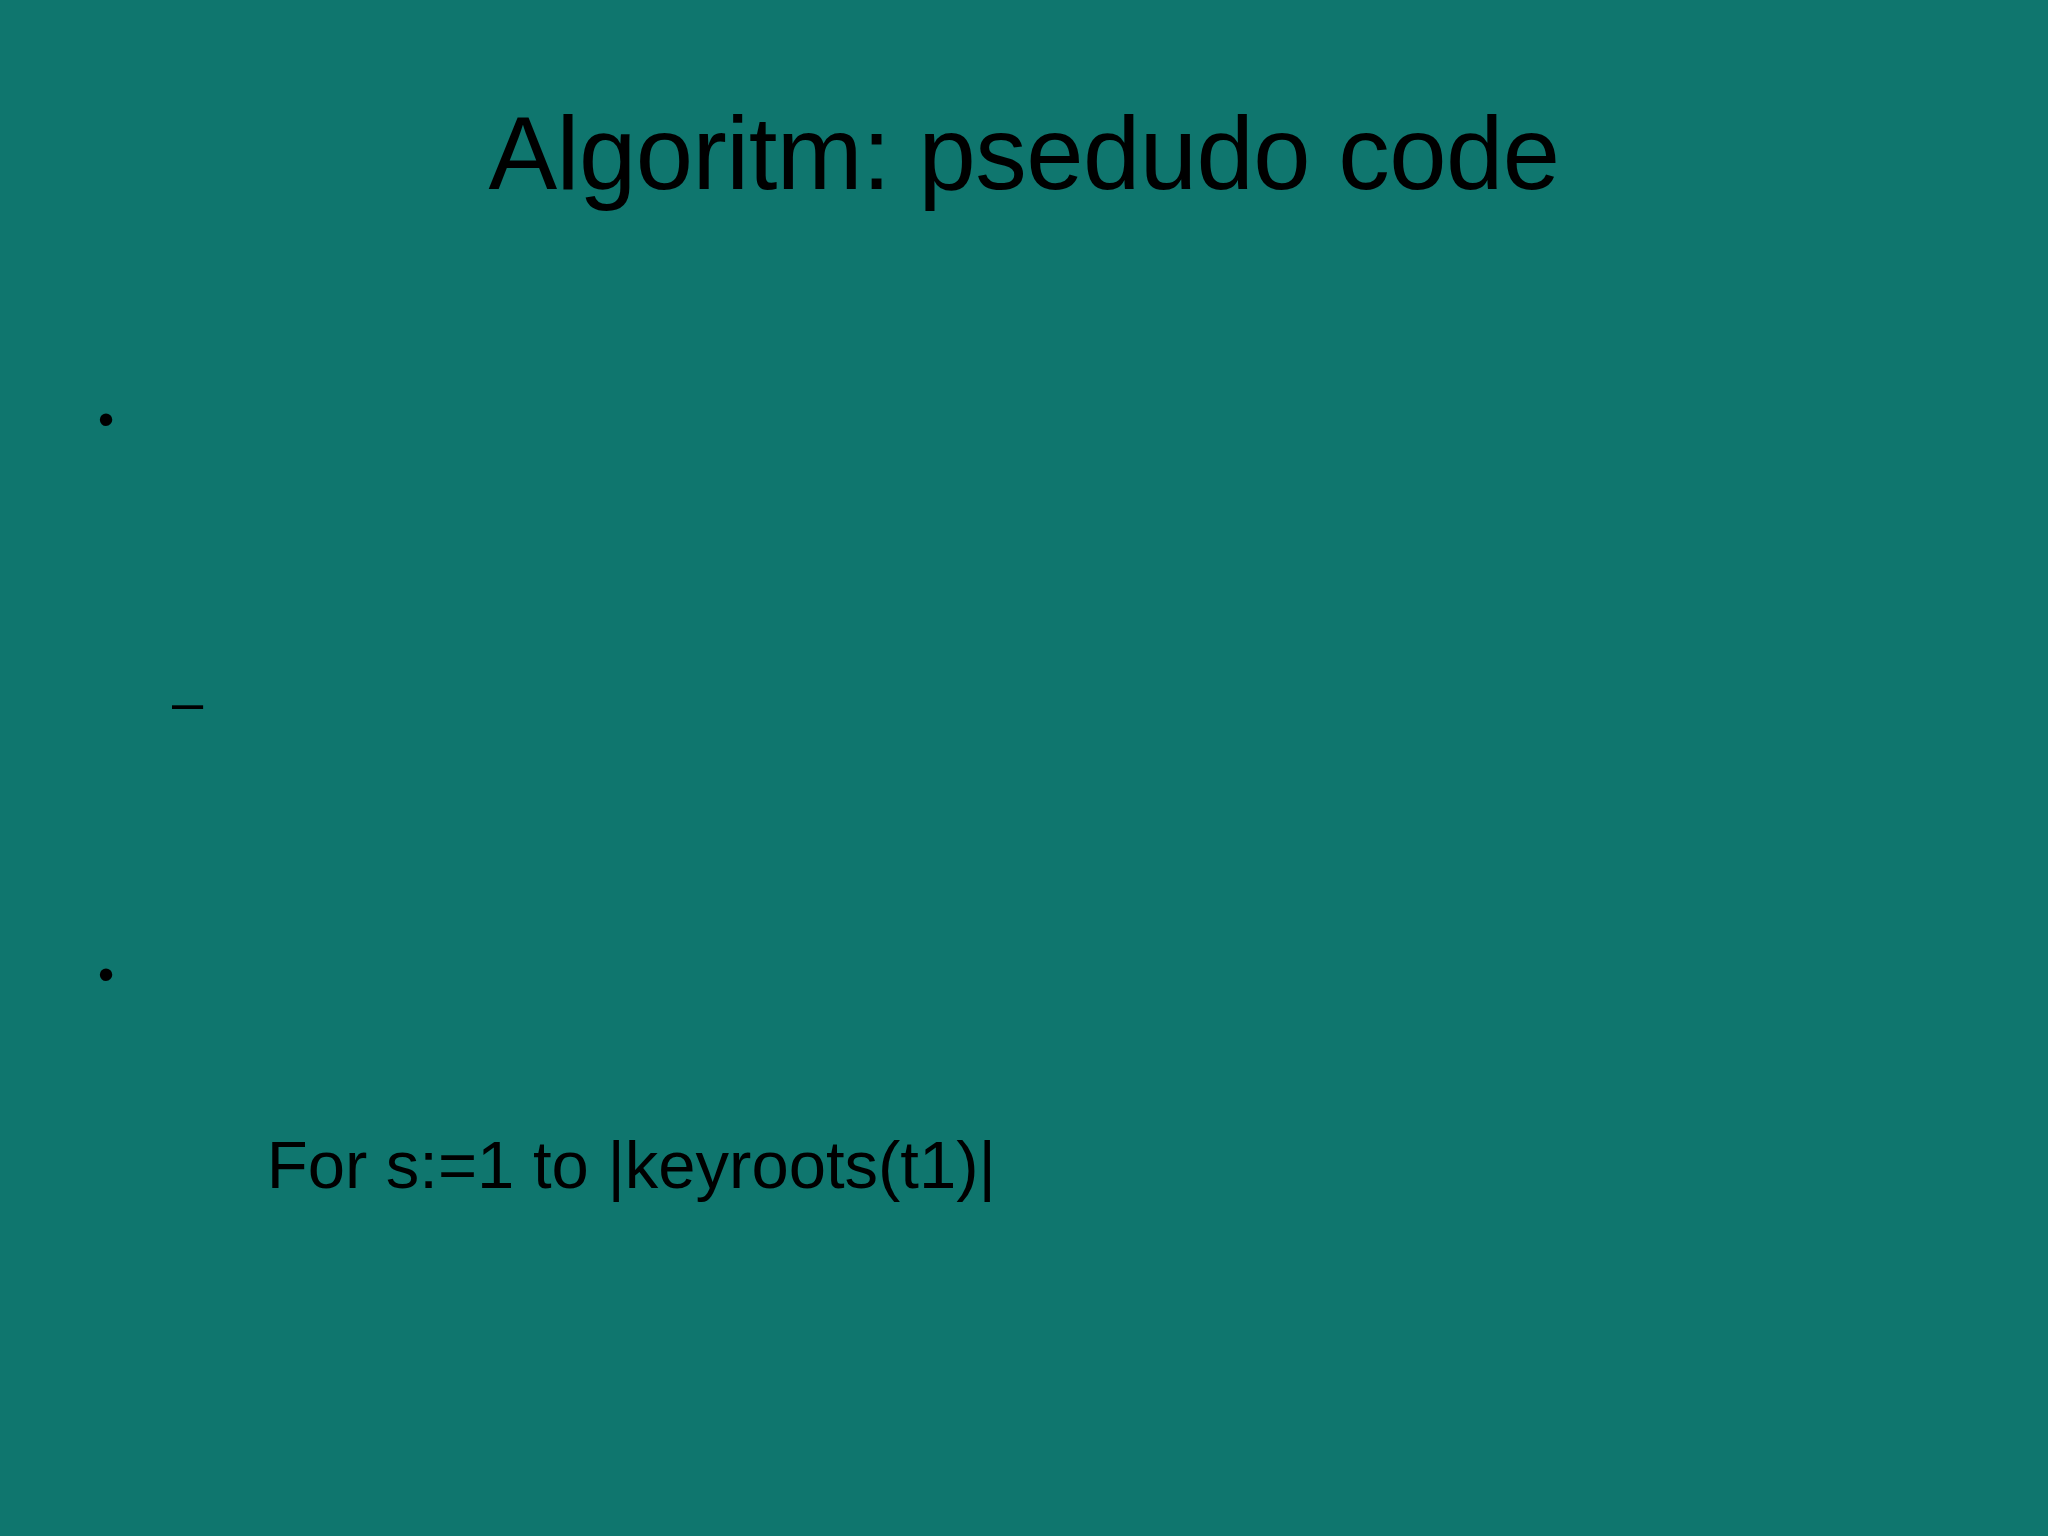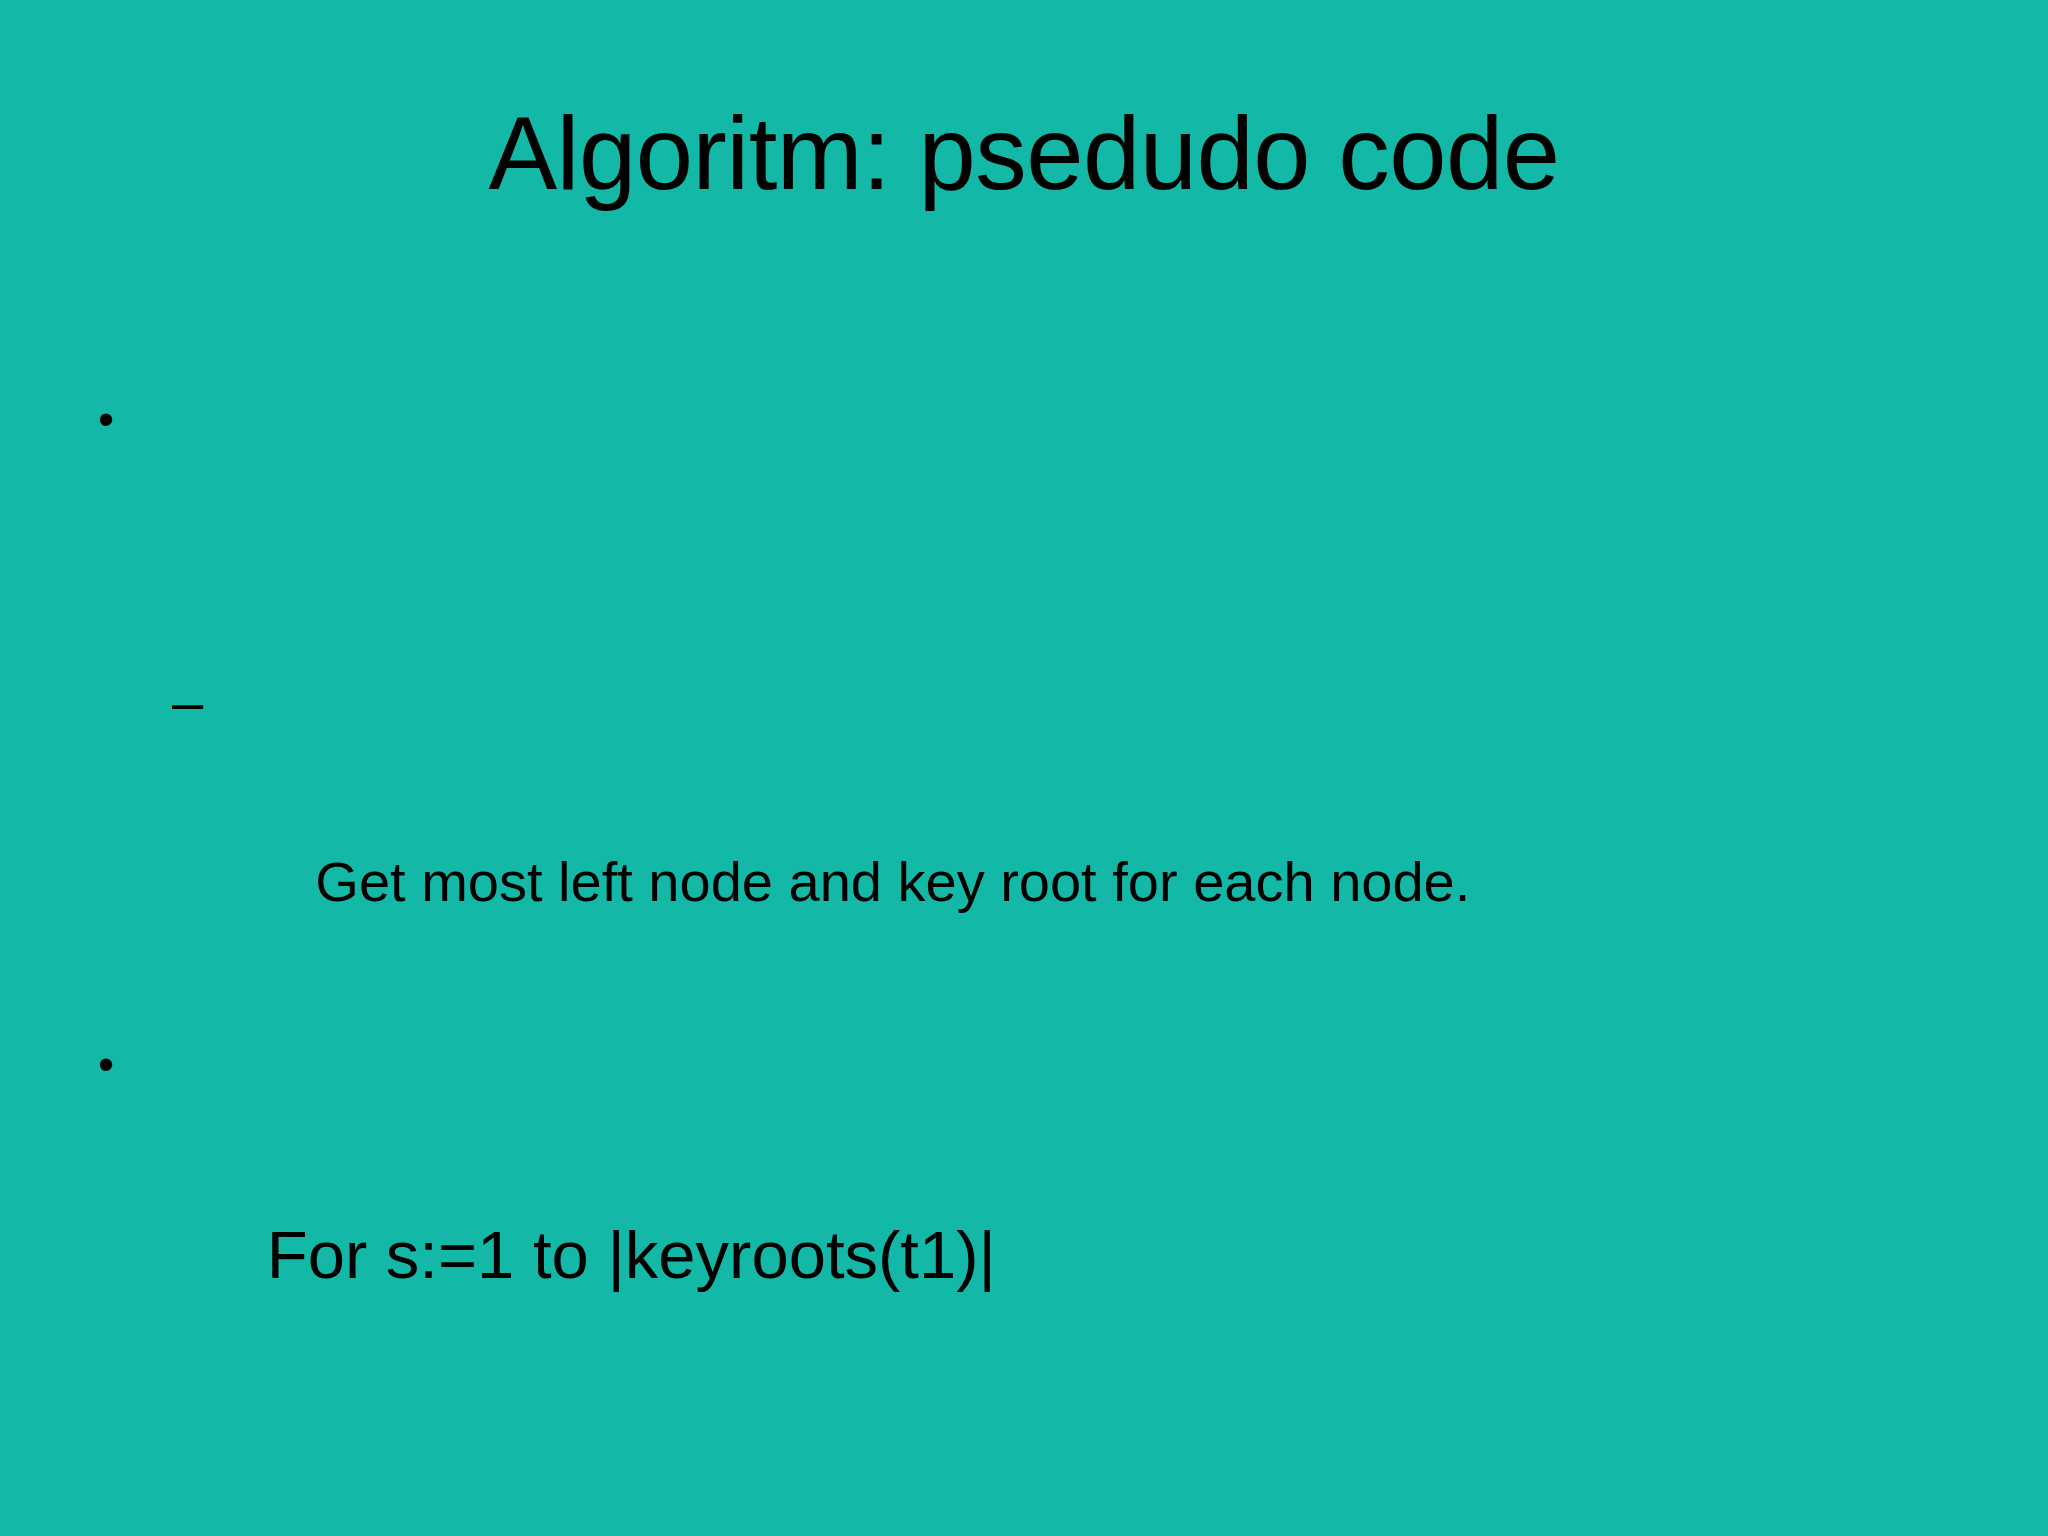"Algoritm: psedudo code" .slide { background: #14b8a6 -> #0f766e }
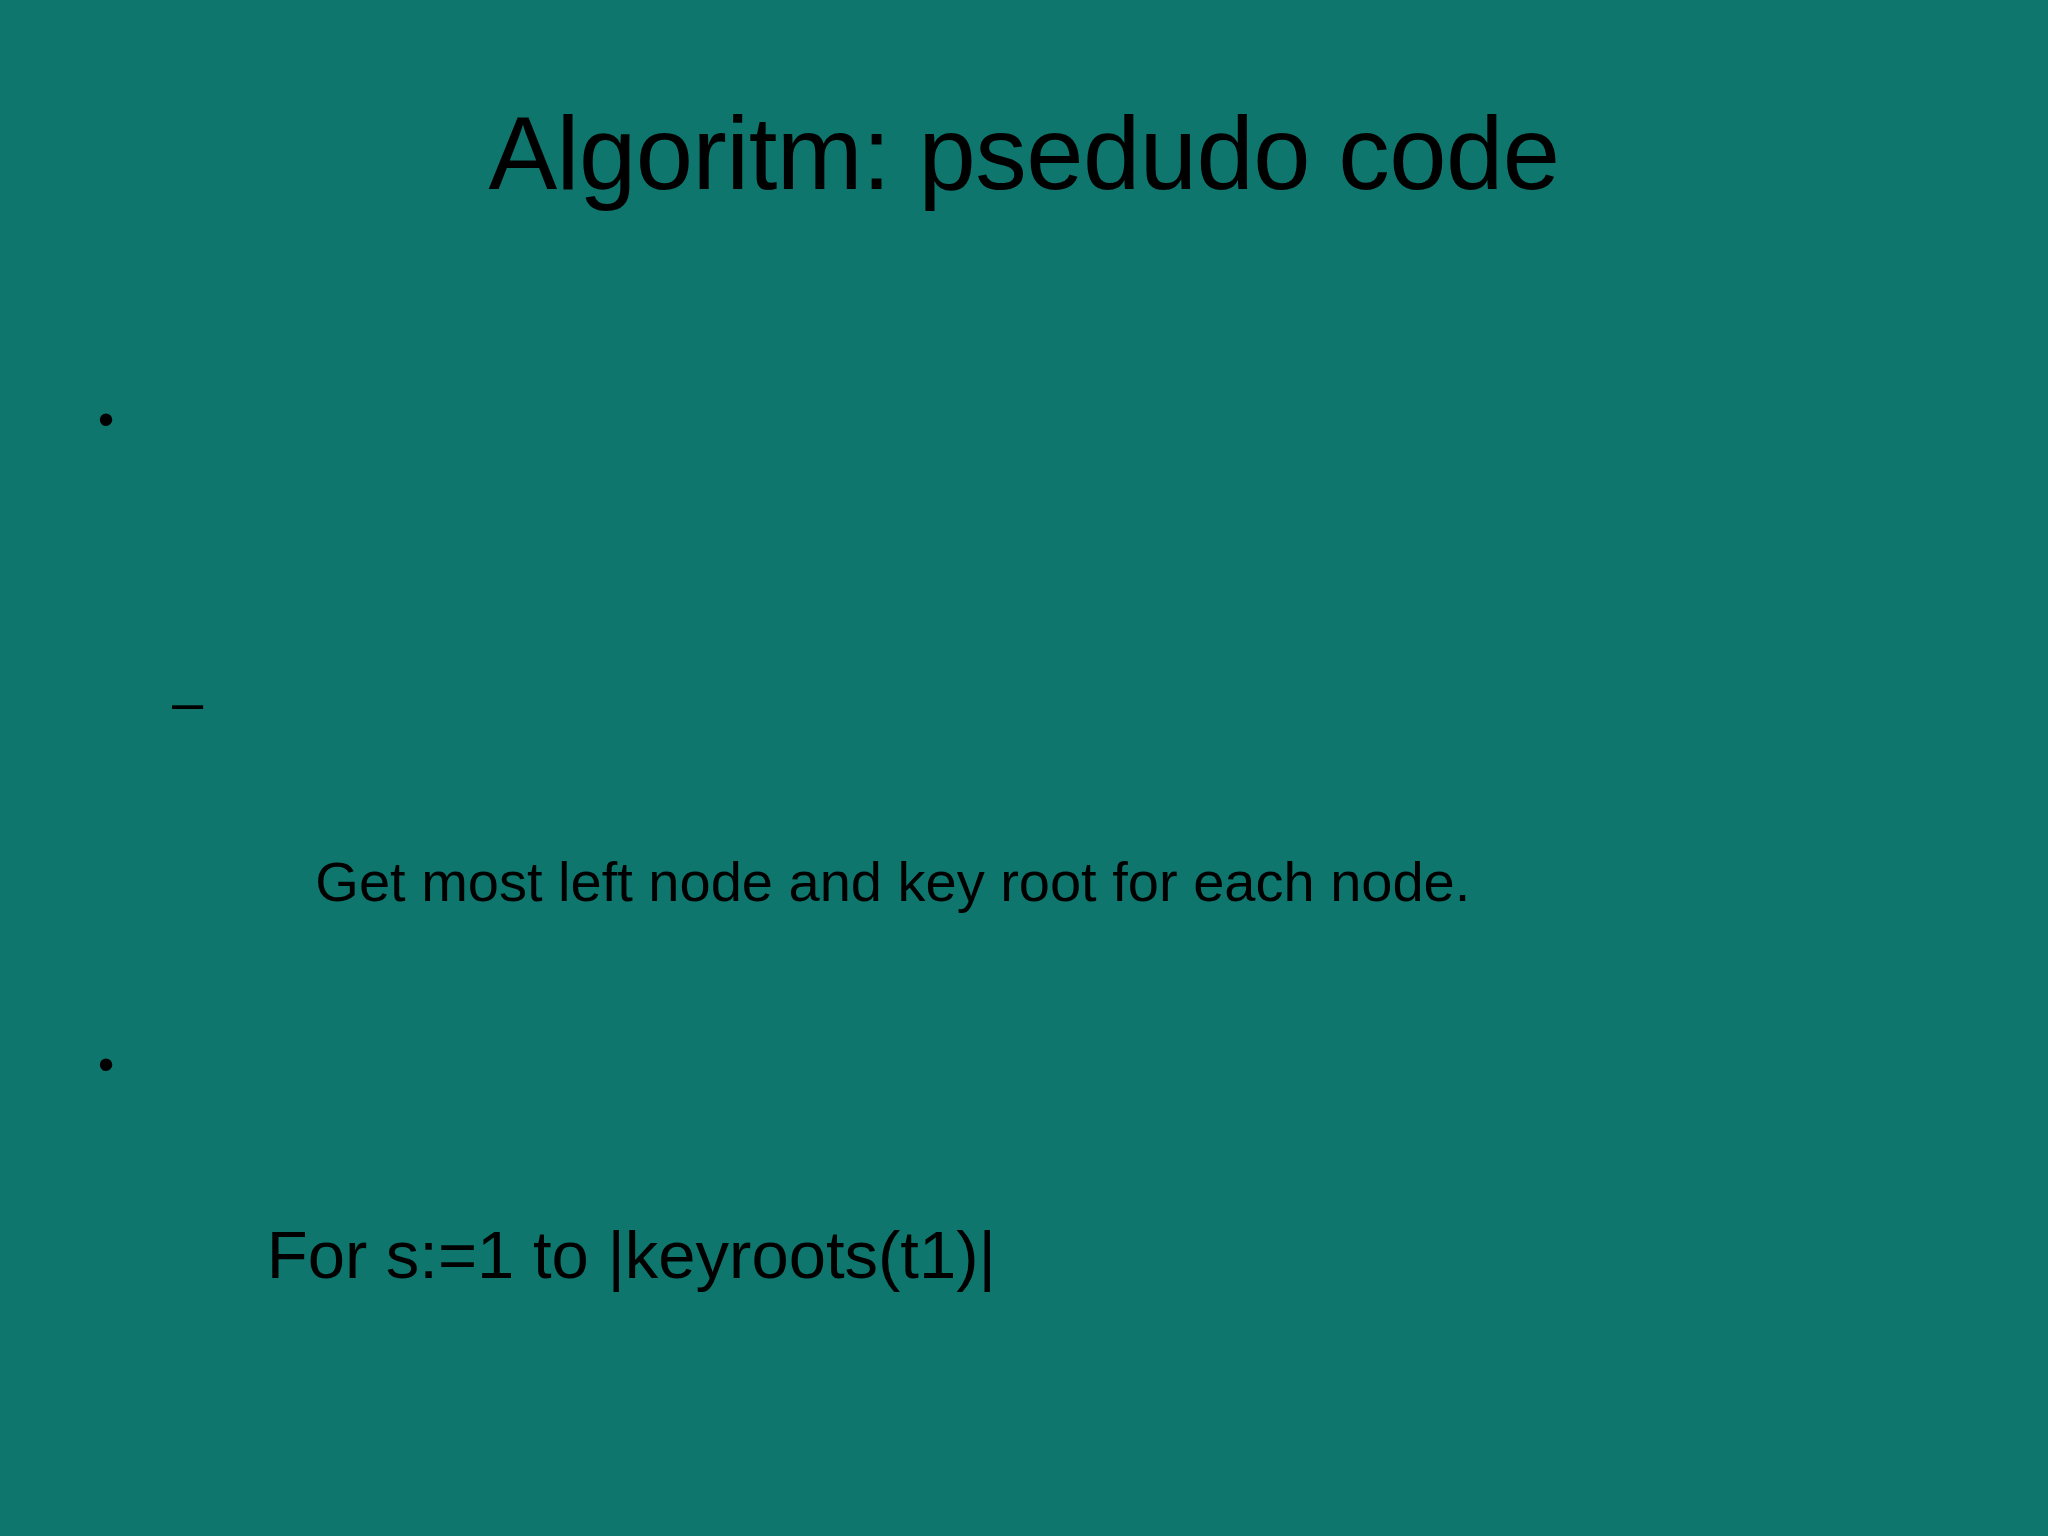"Get most left node and" span { html: <span>Get most left node and key root for each node.</span> -> none }
